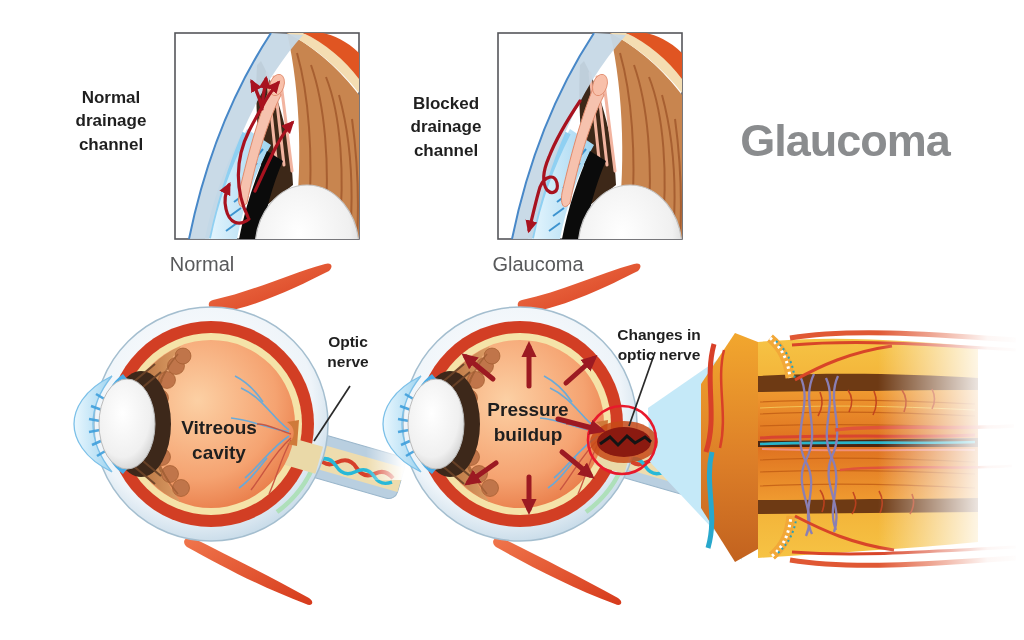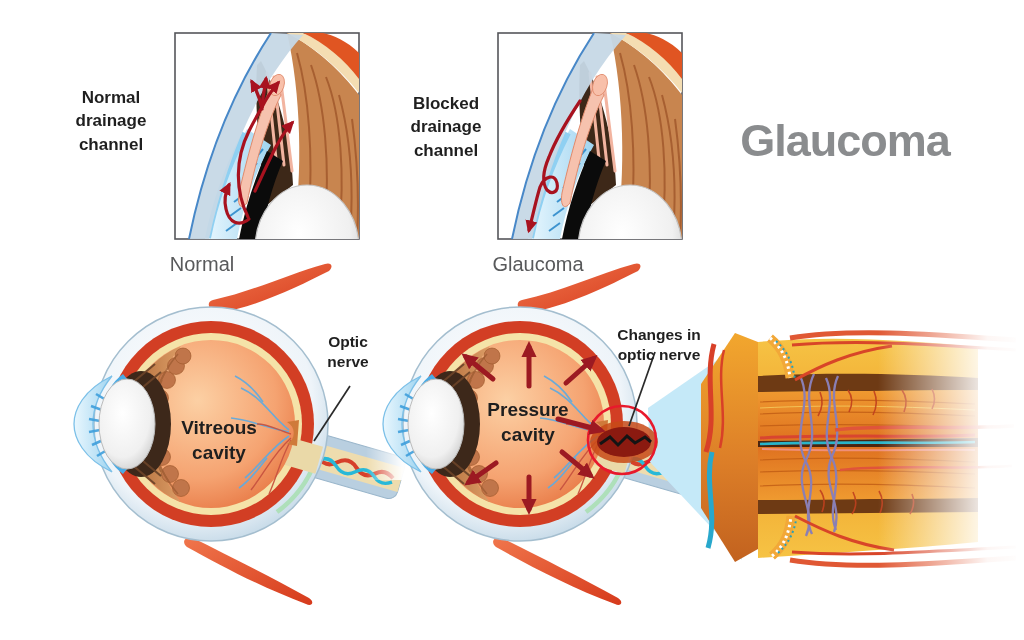"Pressure" div.lbl { text: cavity -> buildup }
